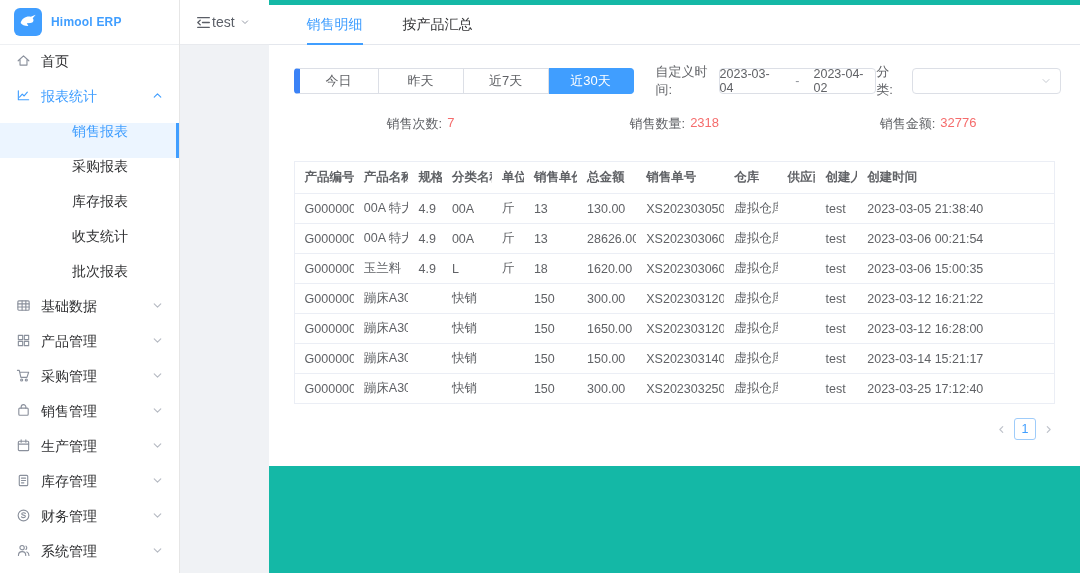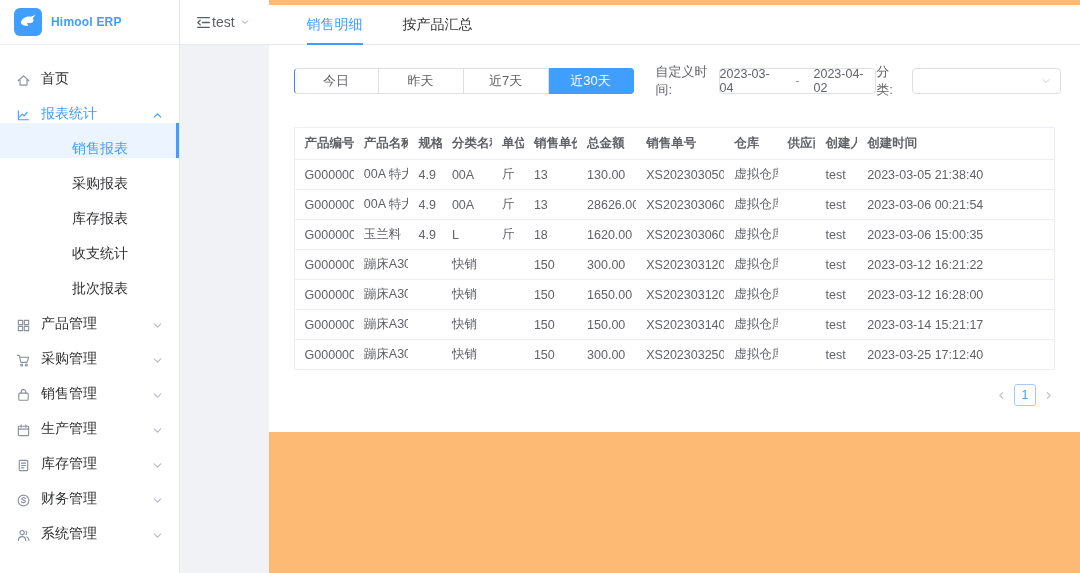"销售明细" .content { background: #fdba74 -> #14b8a6 }
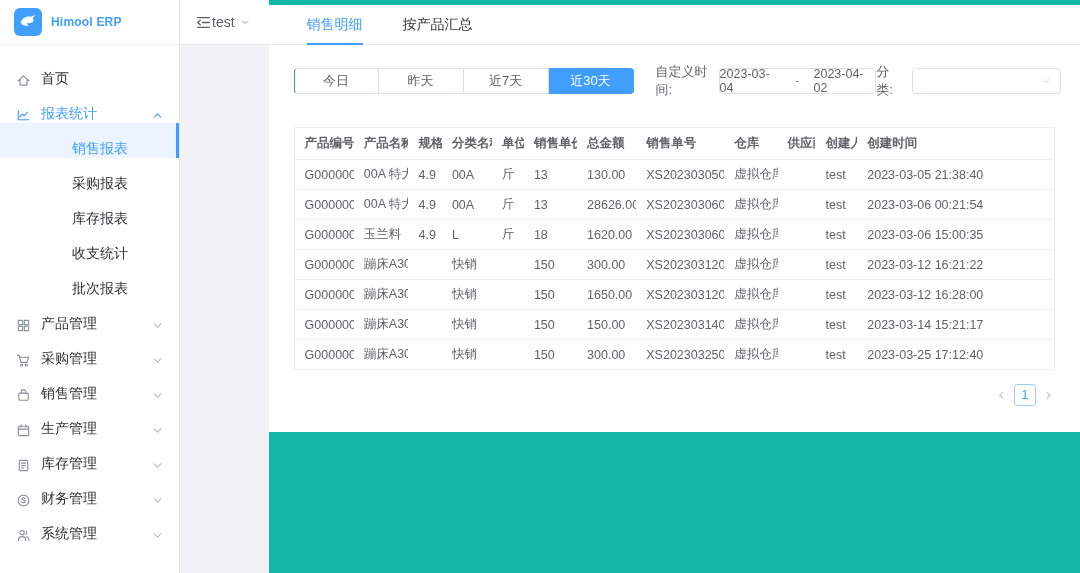"首页" .menu-item, .menu-subitem { align-items: flex-end -> flex-start }
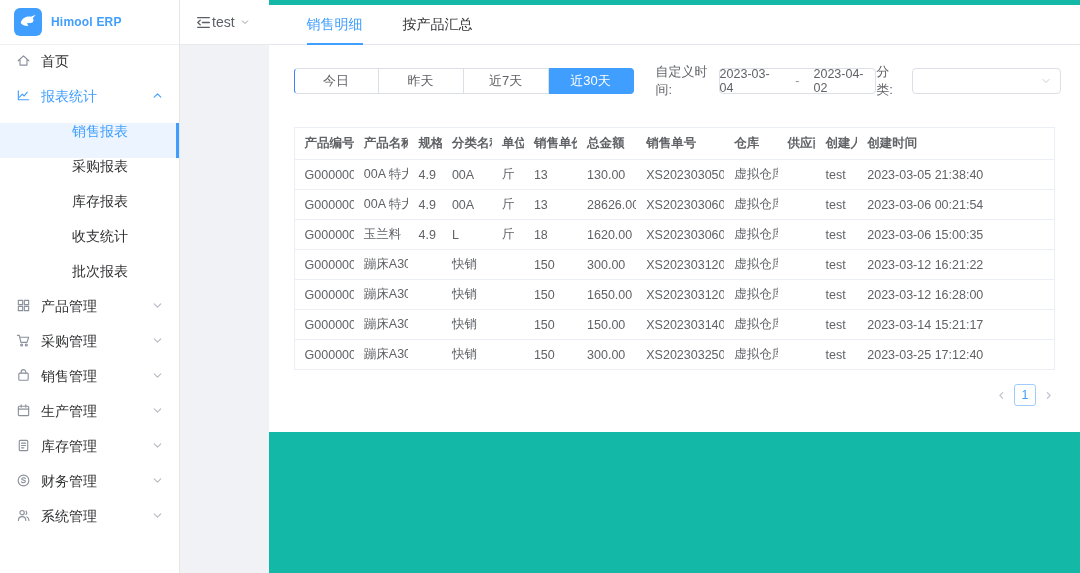"今日" .seg-btn:first-child { border-left: 1px solid #3b82f6 -> 6px solid #3b82f6 }
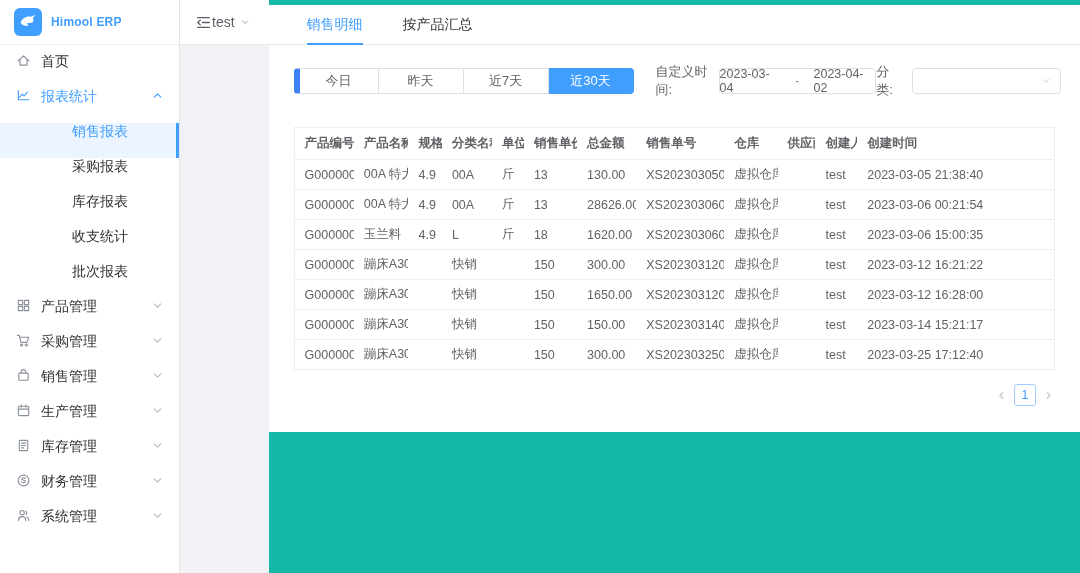"销售次数:" div.stats { html: none -> <div> <div> <span>销售次数:</span> <span>7</span> </div> <div> <span>销售数量:</span> <span>2318</span> </div> <div> <span>销售金额:</span> <span>32776</span> </div> </div> }
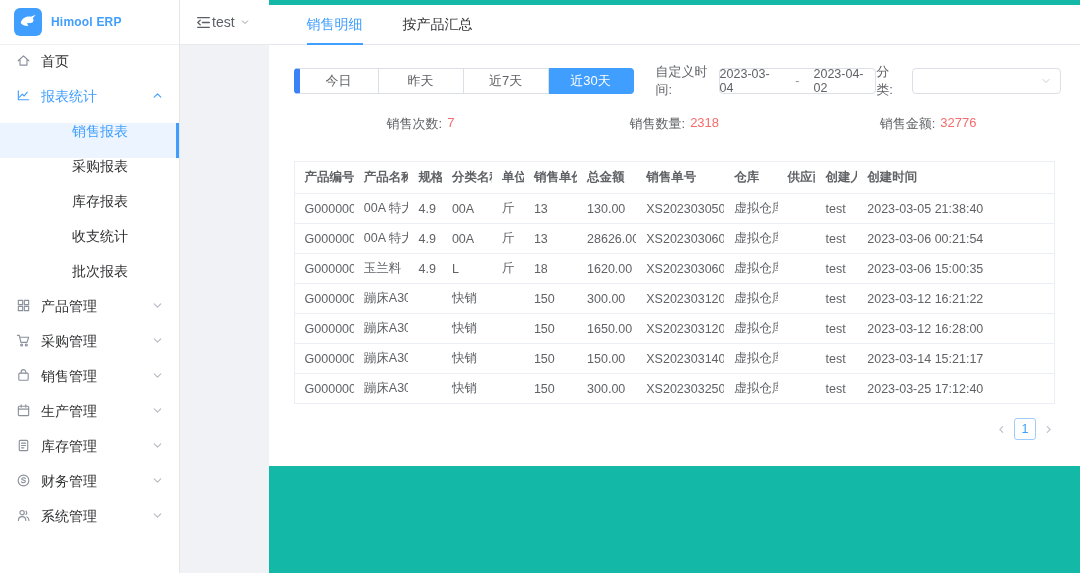"基础数据" div.menu-item { html: none -> <div> <span> <svg> <rect></rect> <path></path> </svg> </span> <span>基础数据</span> <span> <svg> <path></path> </svg> </span> </div> }
